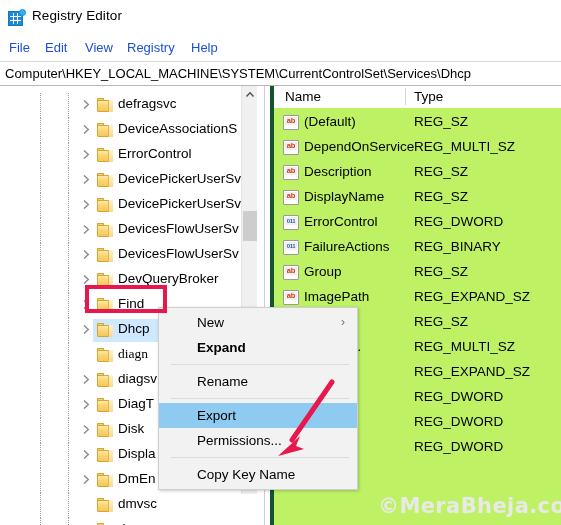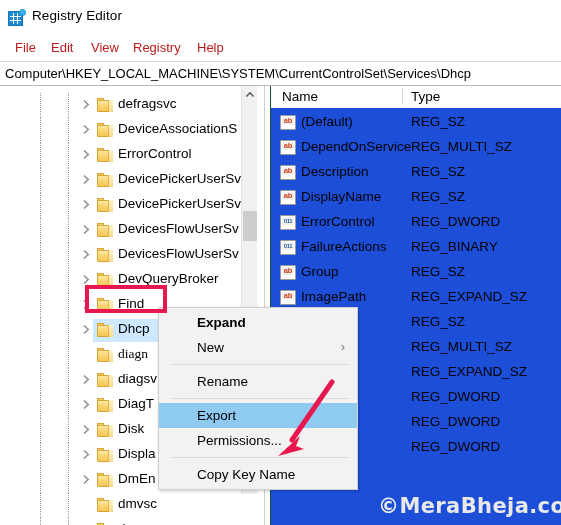"File" #menubar .mi { color: #b91c1c -> #1d4ed8; margin-left: 6px -> none }
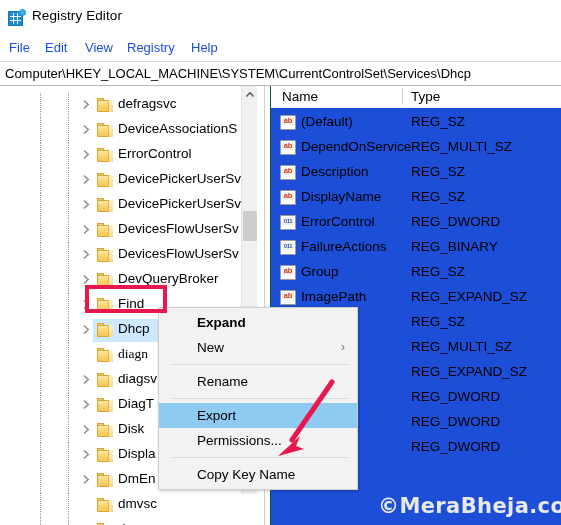"Name" #list-pane { background: #1d4ed8 -> #bef264; border-left: 1px solid #14532d -> 4px solid #14532d }
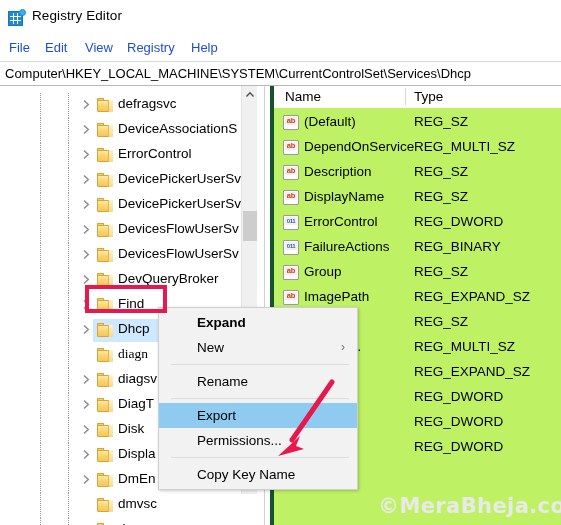"Expand" div.ctx-item { order: before "New" -> after "New" }
